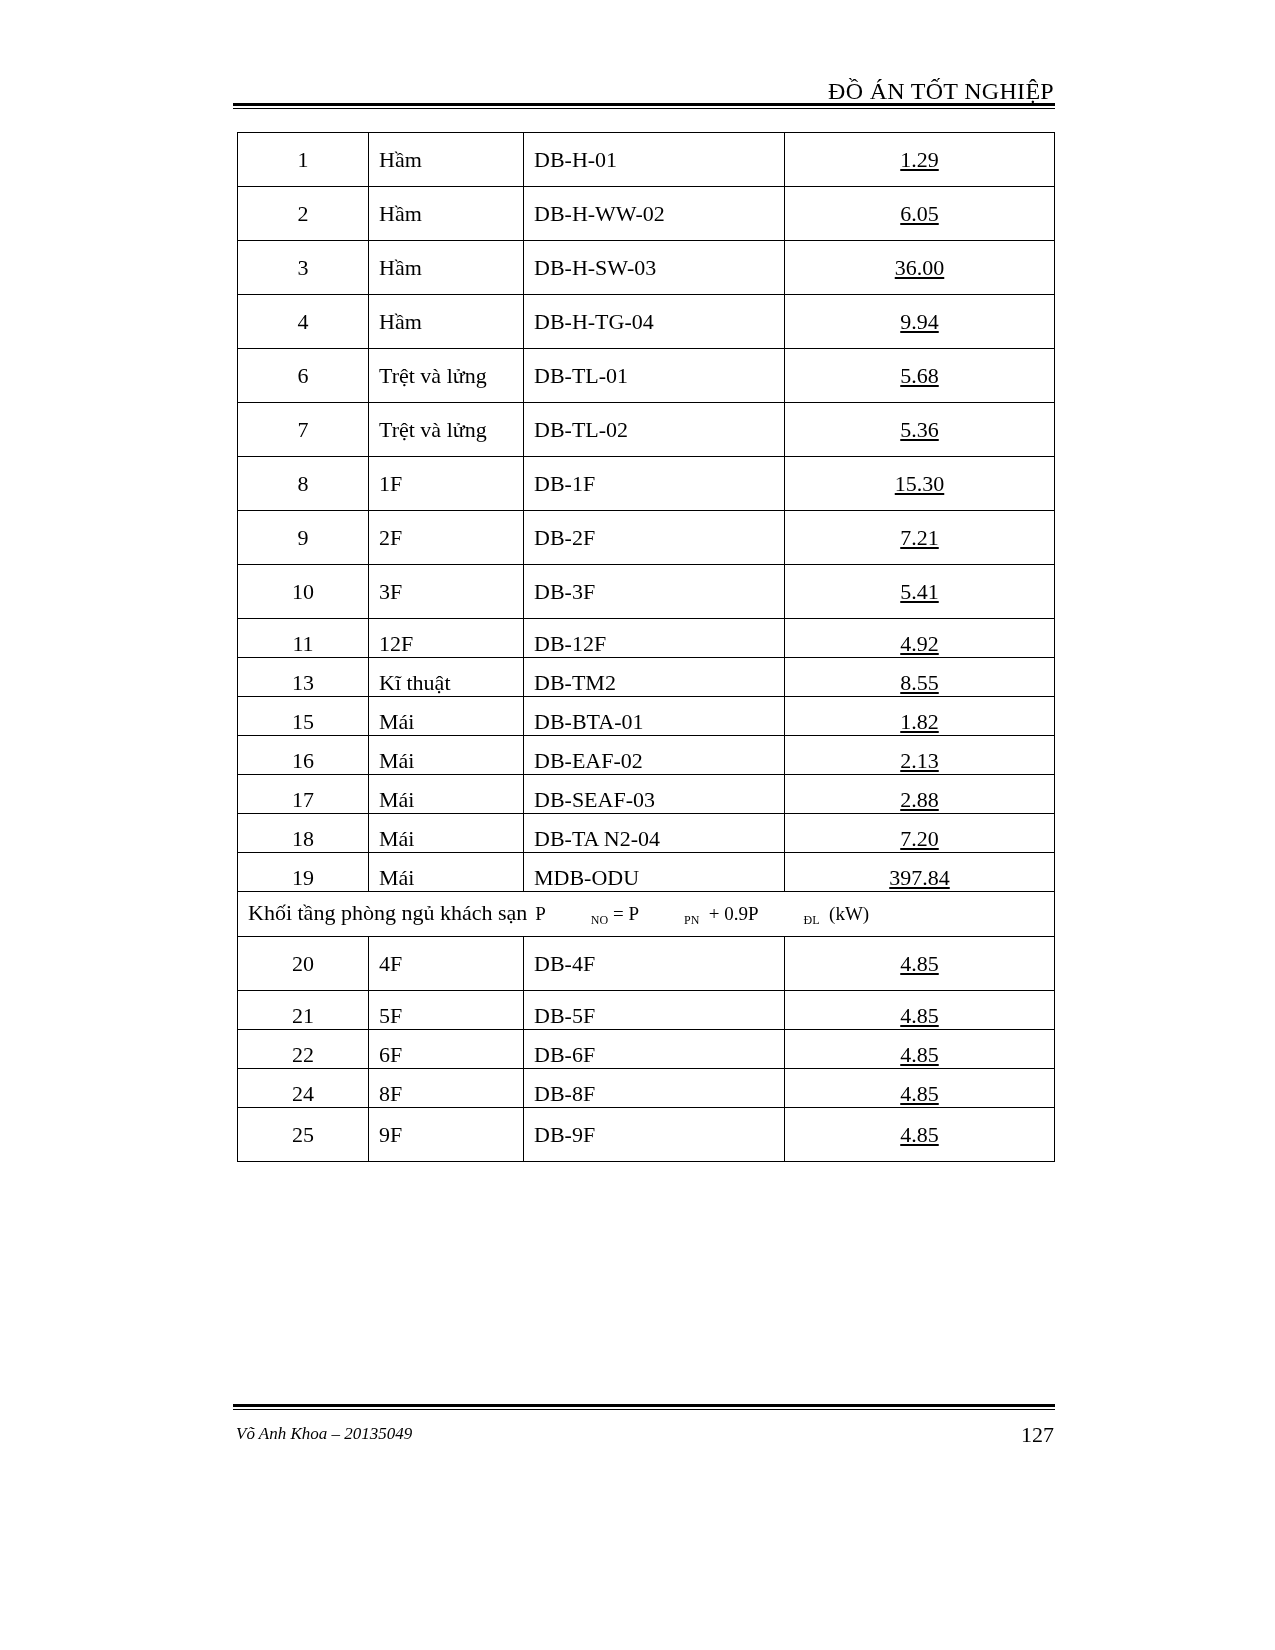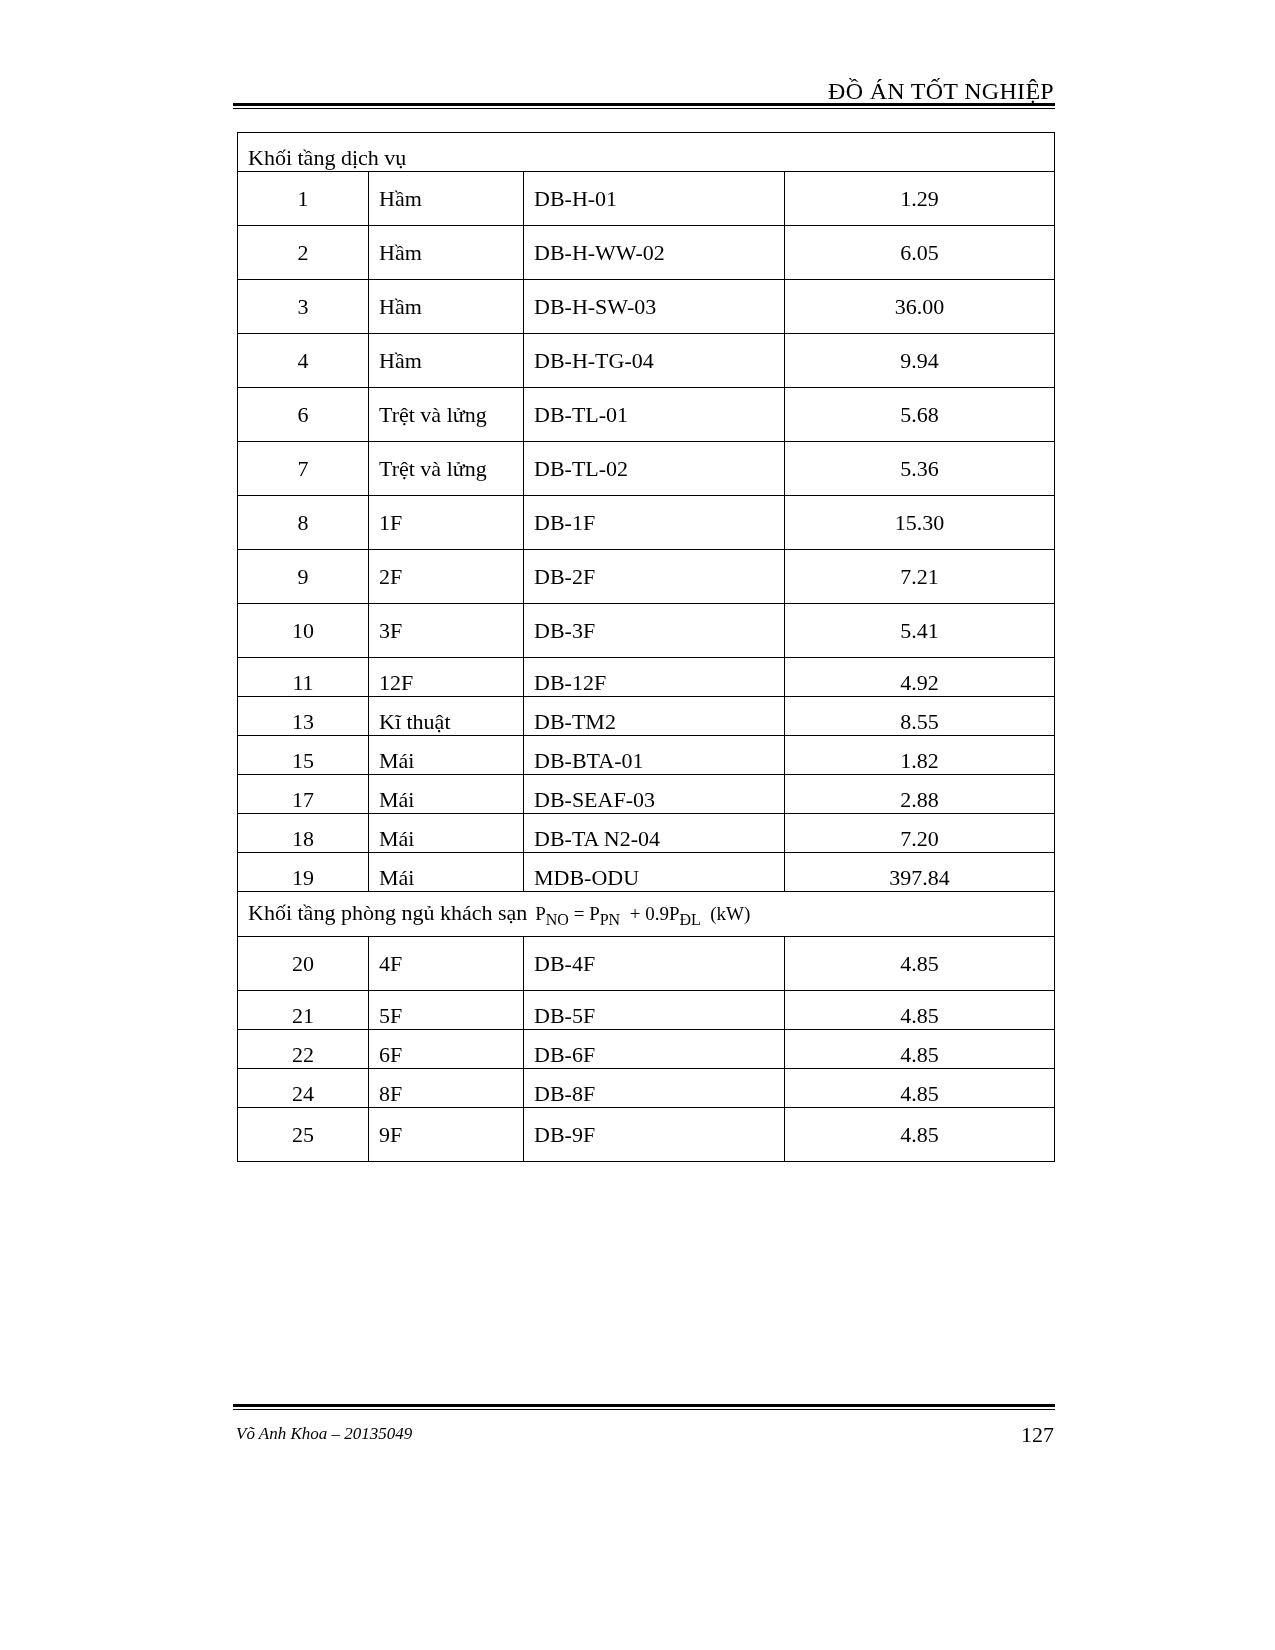"Khối tầng dịch vụ" tr.section { html: <tr> <td><span>Khối tầng dịch vụ</span></td> </tr> -> none }
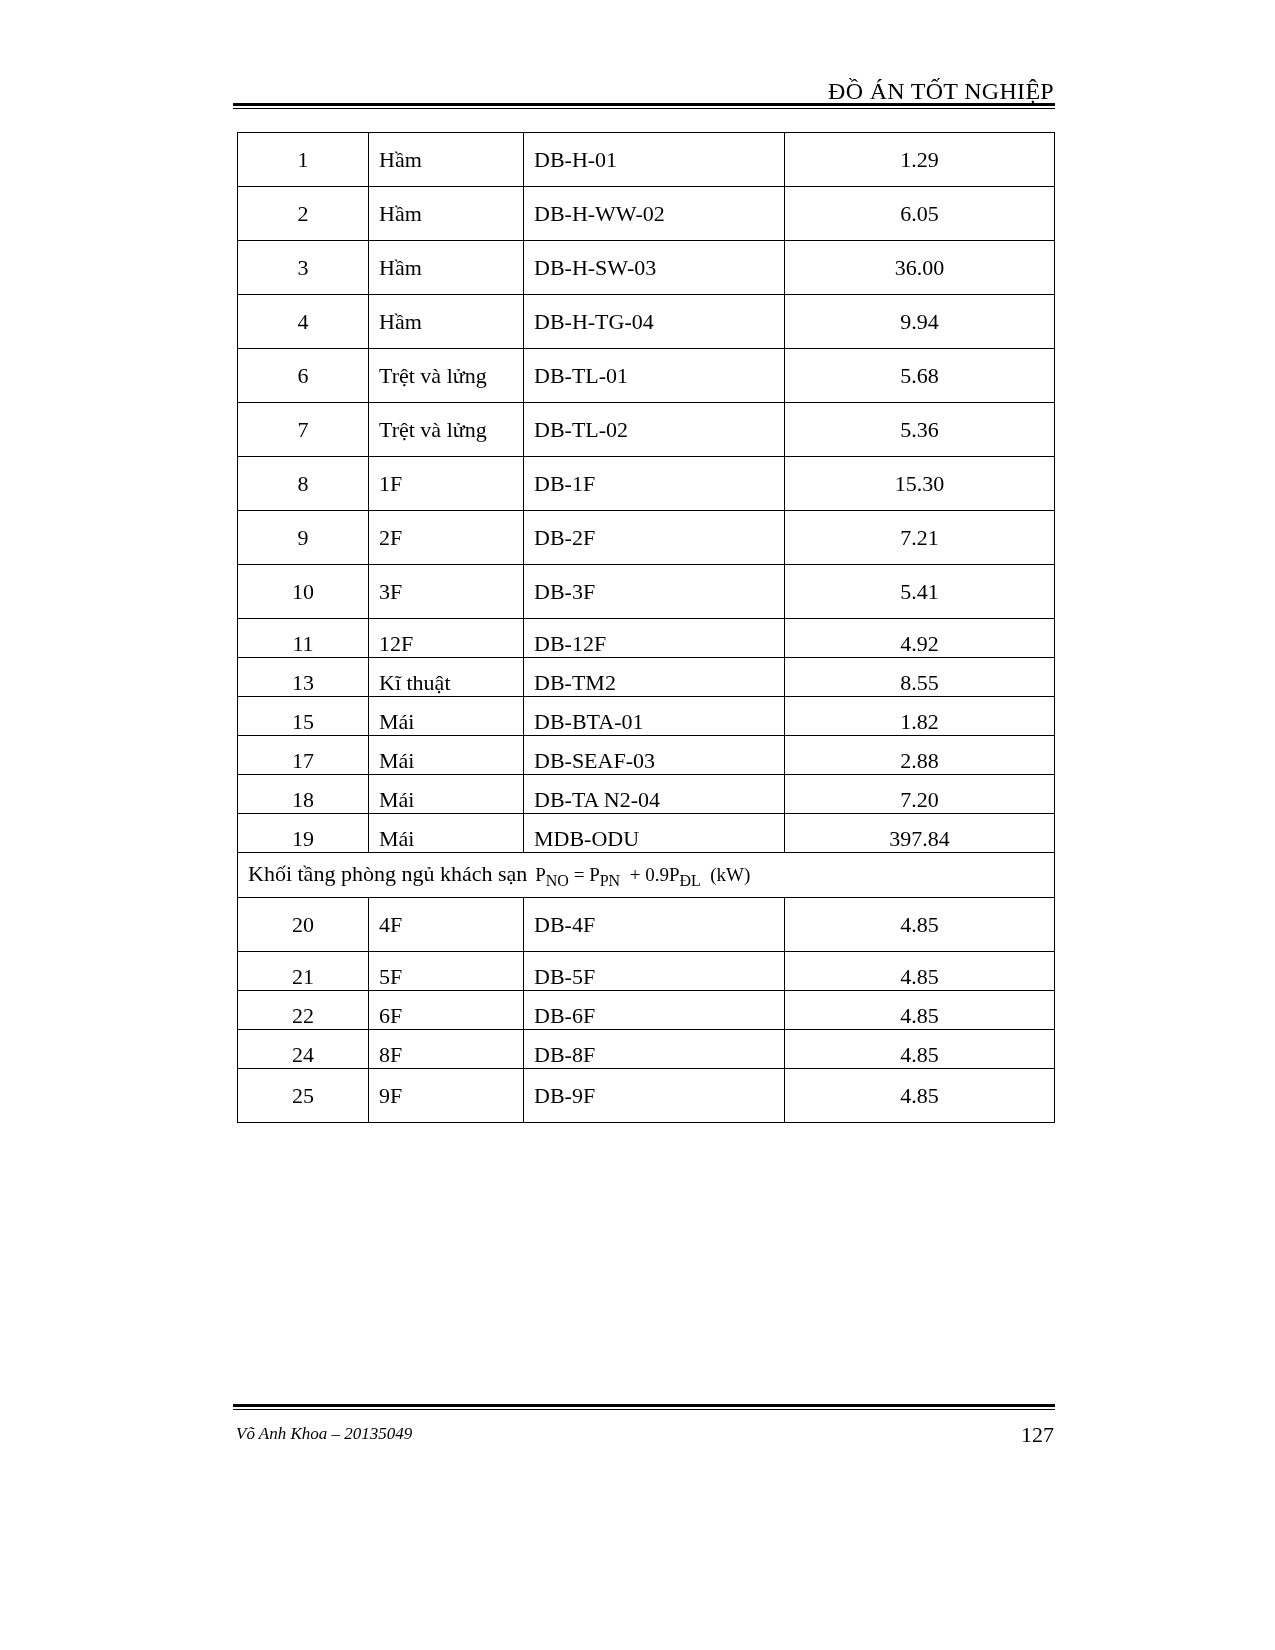"1.29" td.c-power { text-decoration: none -> underline }
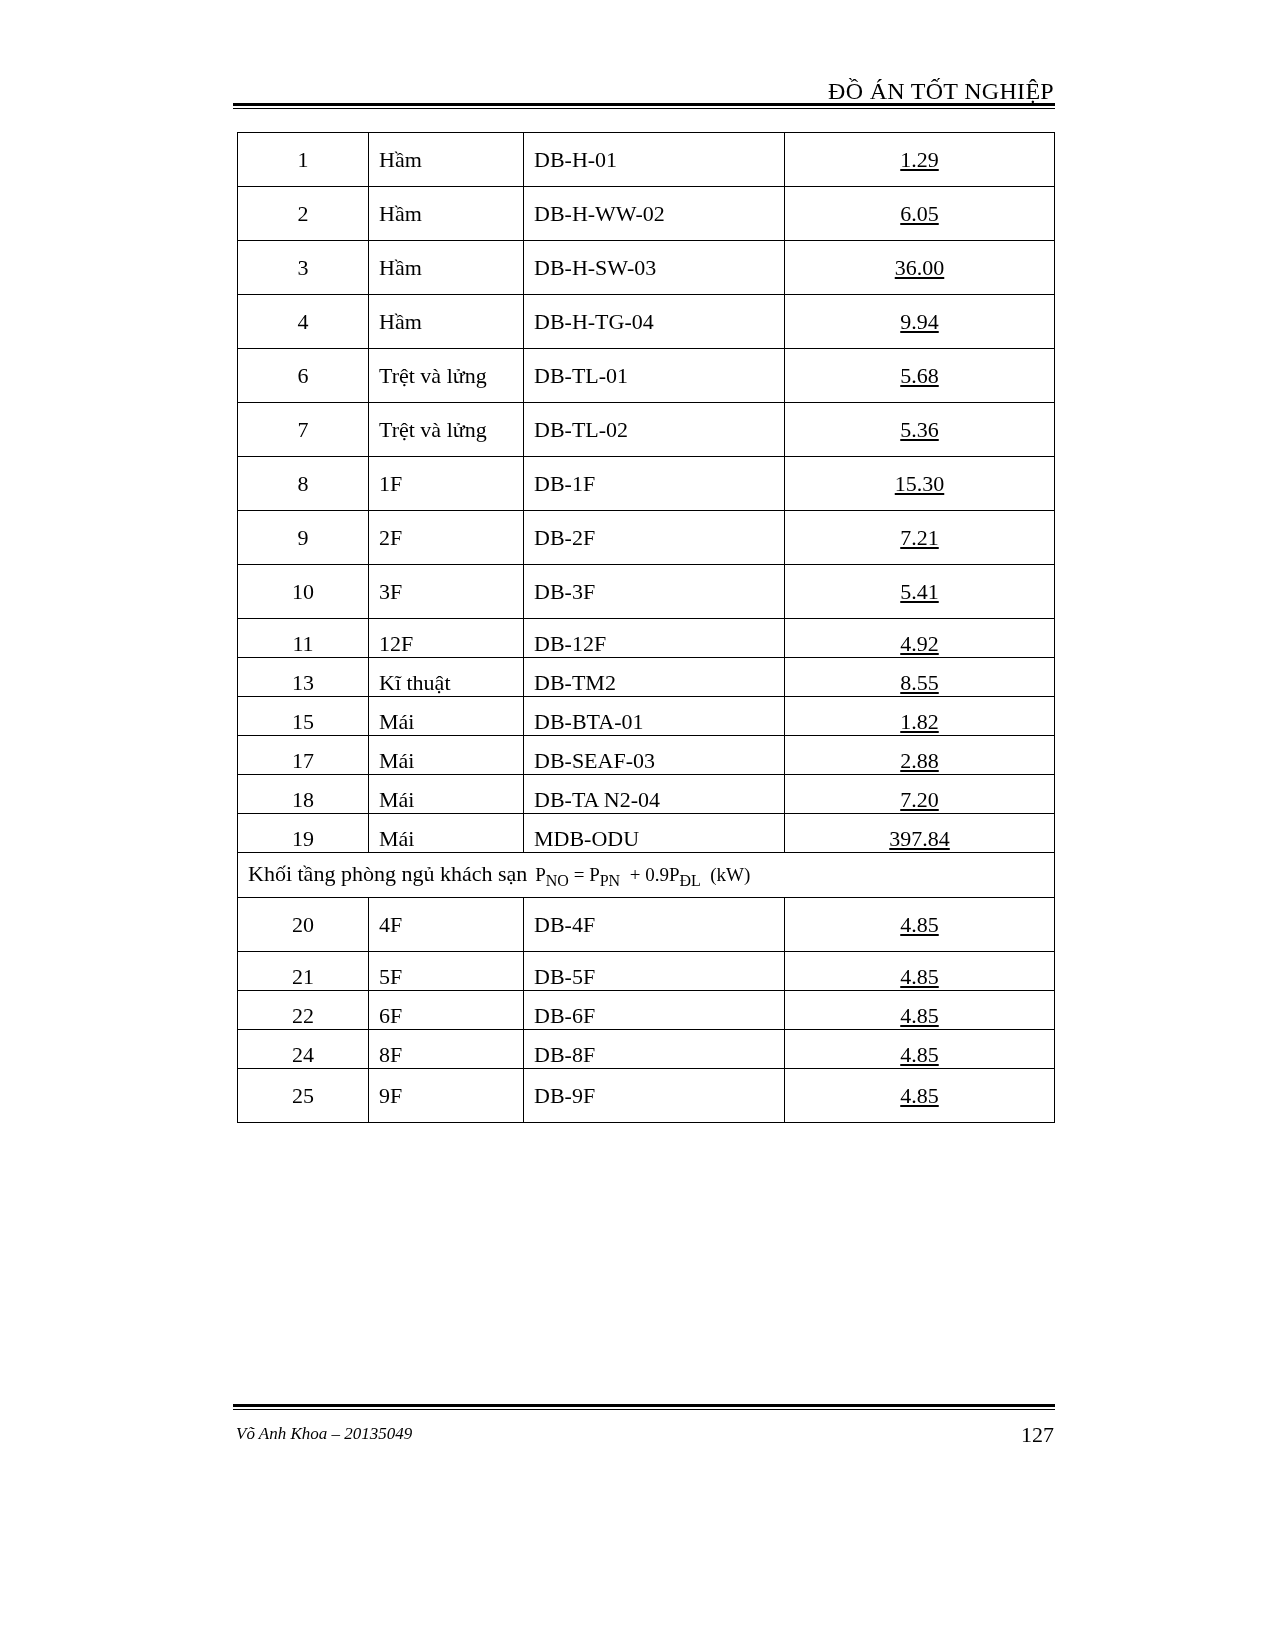"16" tr.short { html: none -> <tr> <td>16</td> <td>Mái</td> <td>DB-EAF-02</td> <td>2.13</td> </tr> }
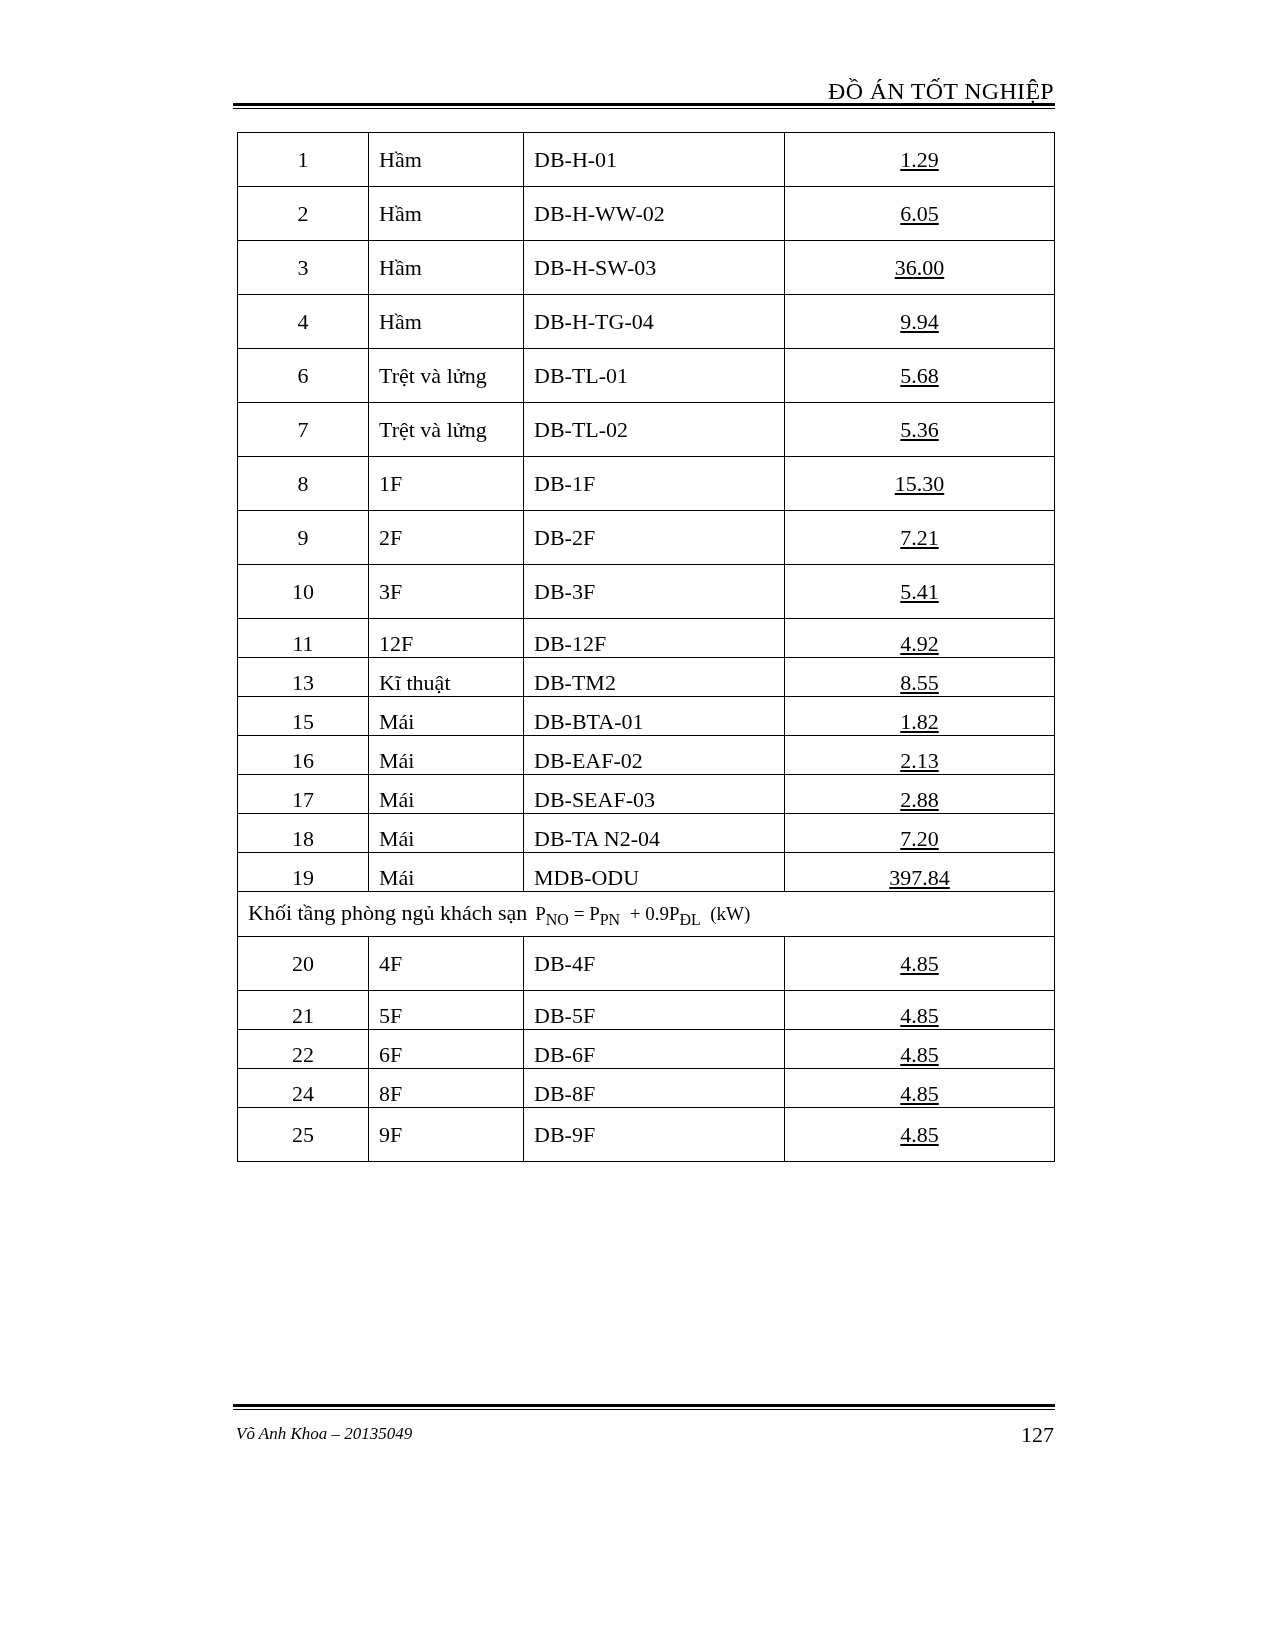"NO" .formula sub { font-size: 16px -> 12px; margin-left: none -> 45px }
